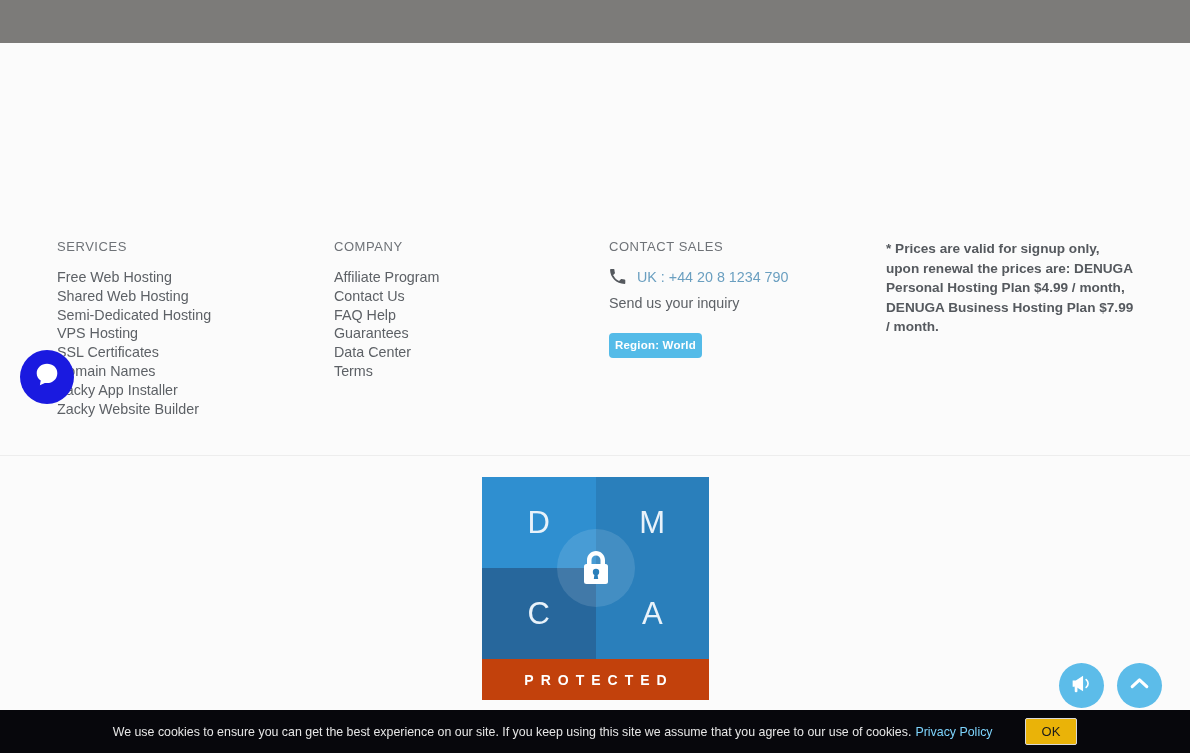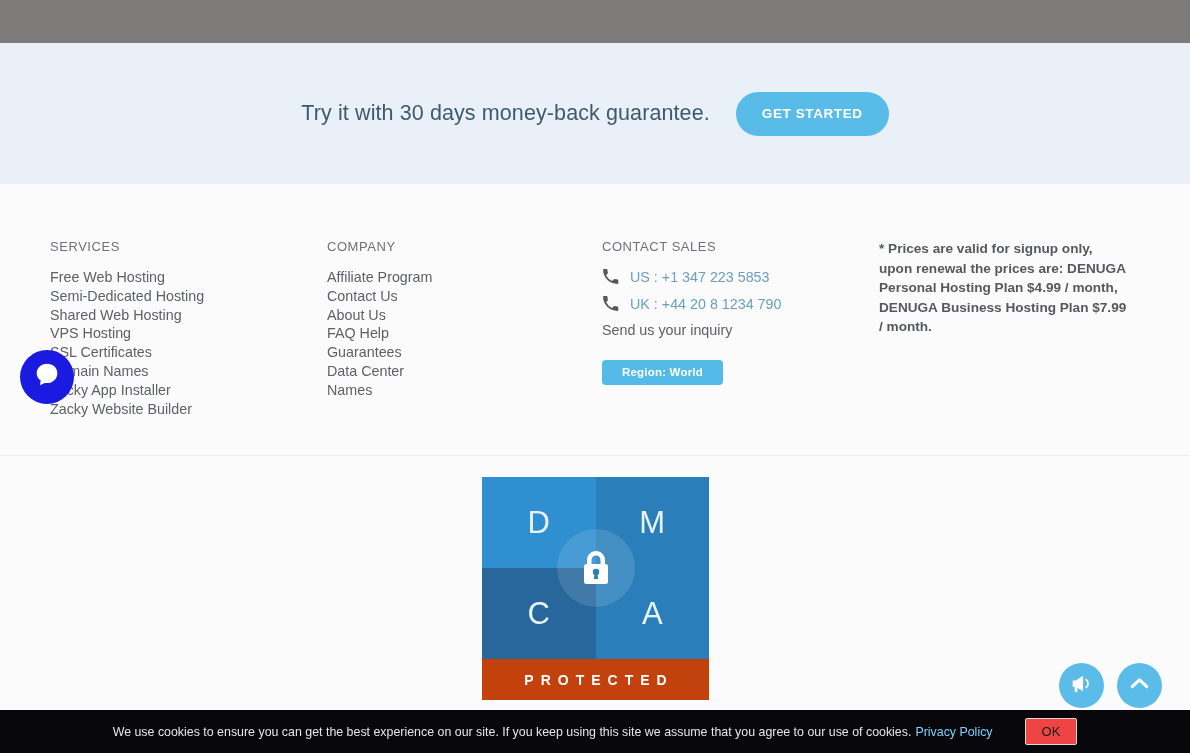"Try it with 30 days" div.cta-banner { html: <div> <div> <div>Try it with 30 days money-back guarantee.</div> <button>GET STARTED</button> </div> </div> -> none }
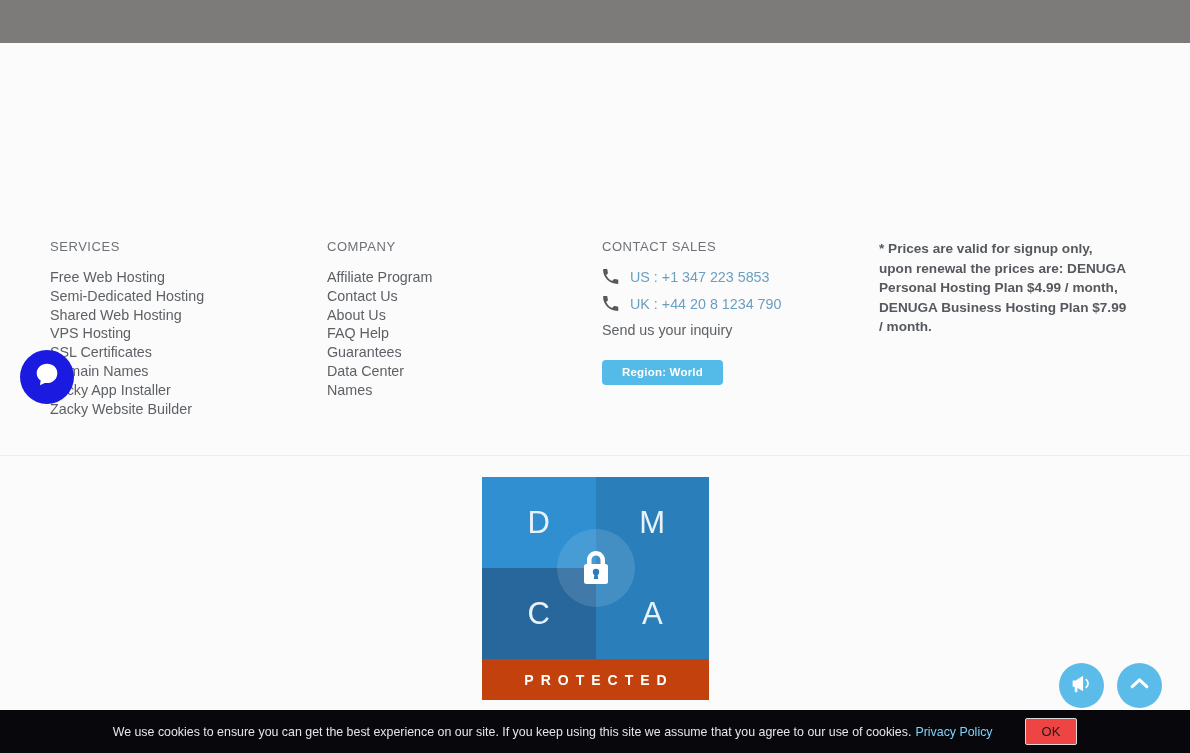"SERVICES" .footer-cols { left: 50px -> 57px }
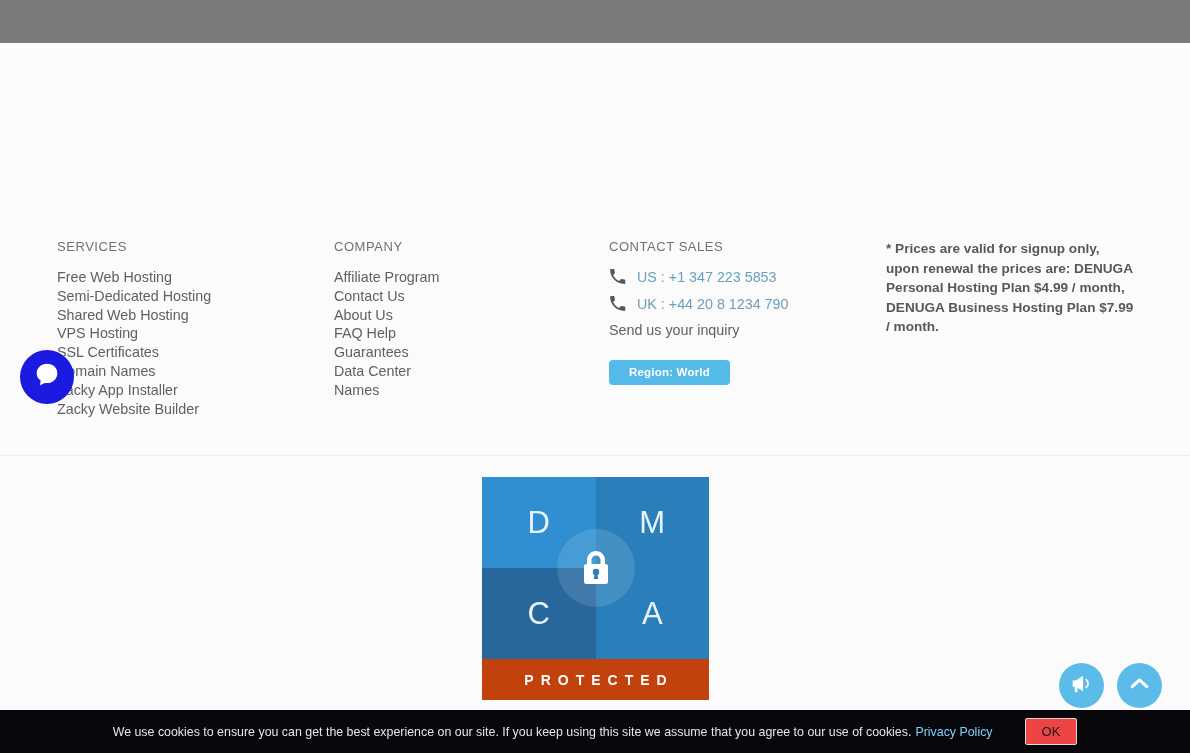"US : +1 347 223" div.phone-row { html: <div> <span> <svg> <path></path> </svg> </span> <span>US : +1 347 223 5853</span> </div> -> none }
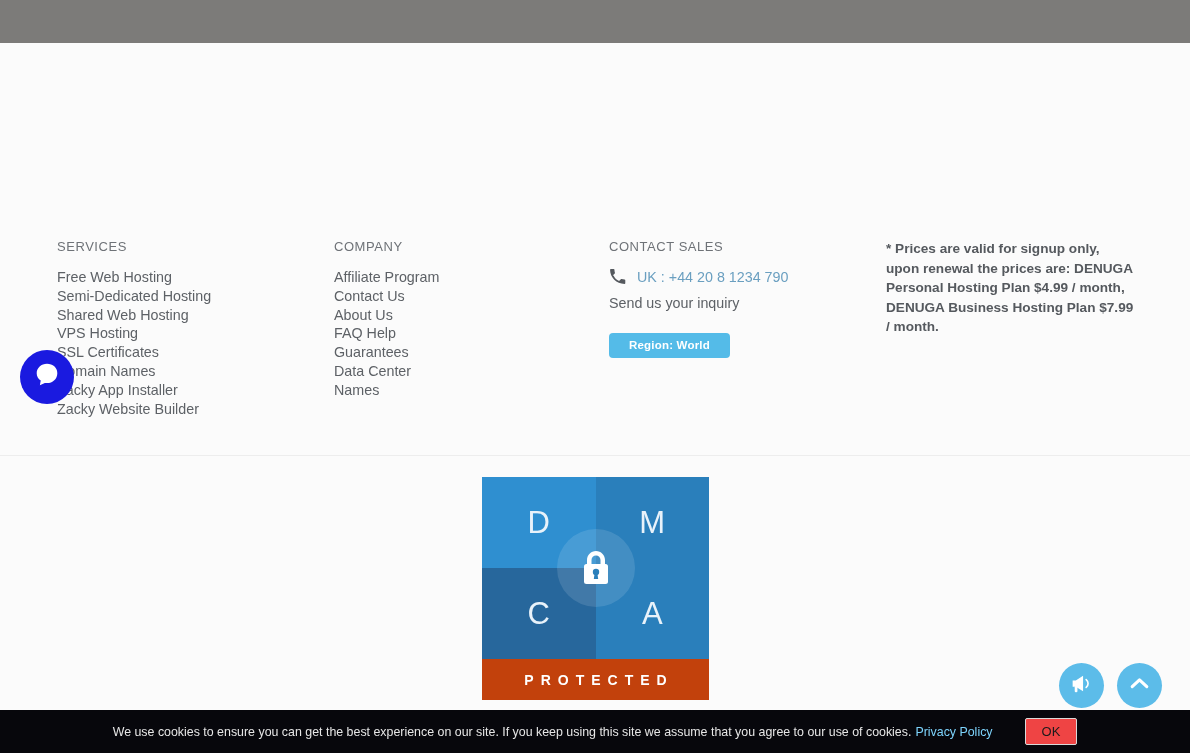"Semi-Dedicated Hosting" li { order: before "Shared Web Hosting" -> after "Shared Web Hosting" }
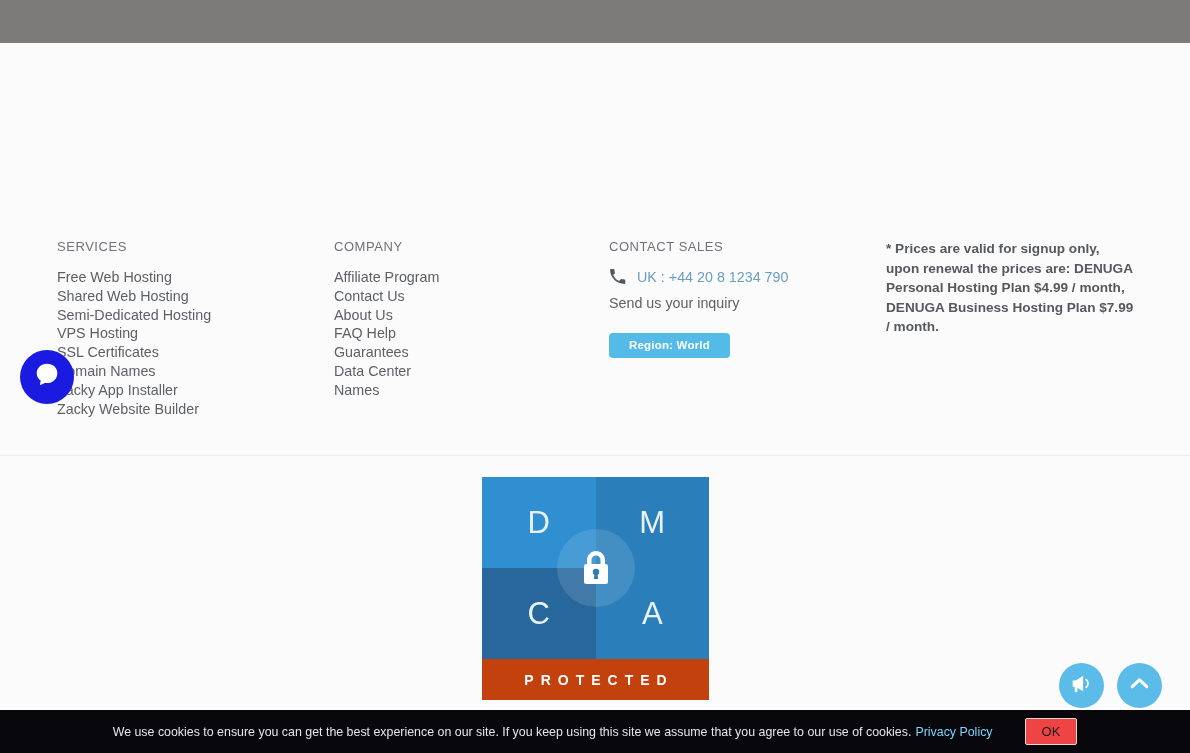"About Us" li { html: <li>About Us</li> -> none }
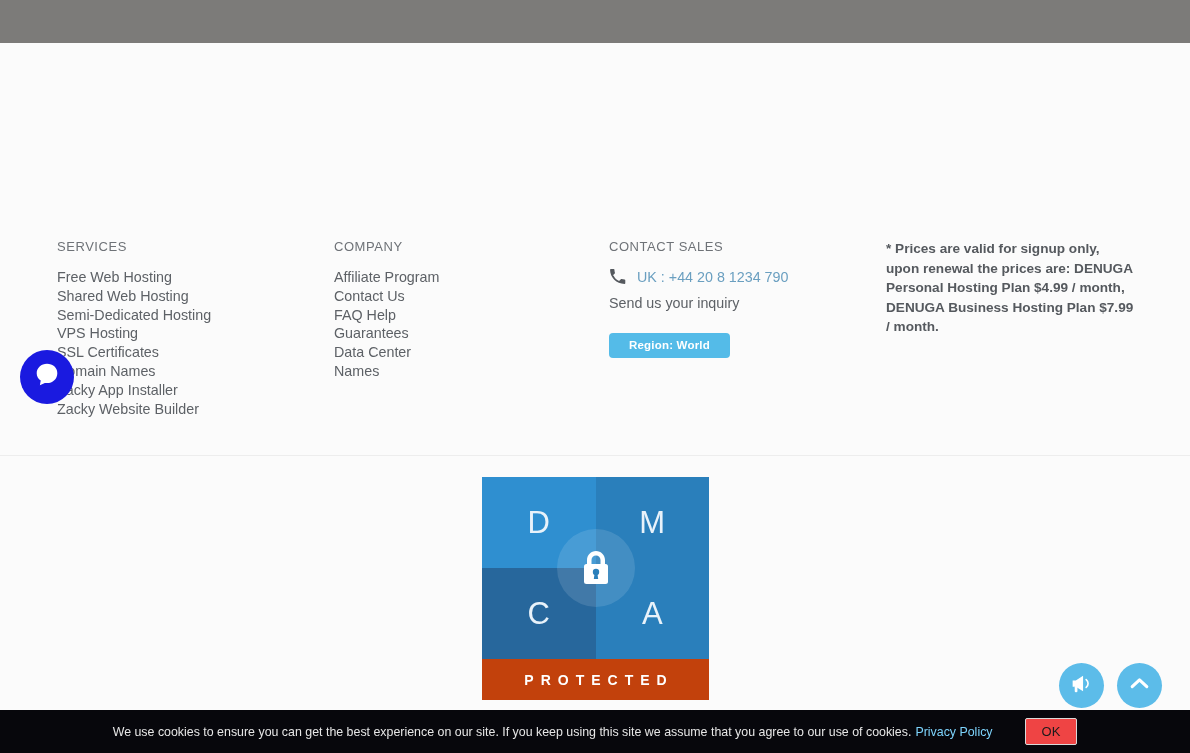"Region: World" .region-badge { padding: 6px 20px 7px -> 6px 6px 7px }
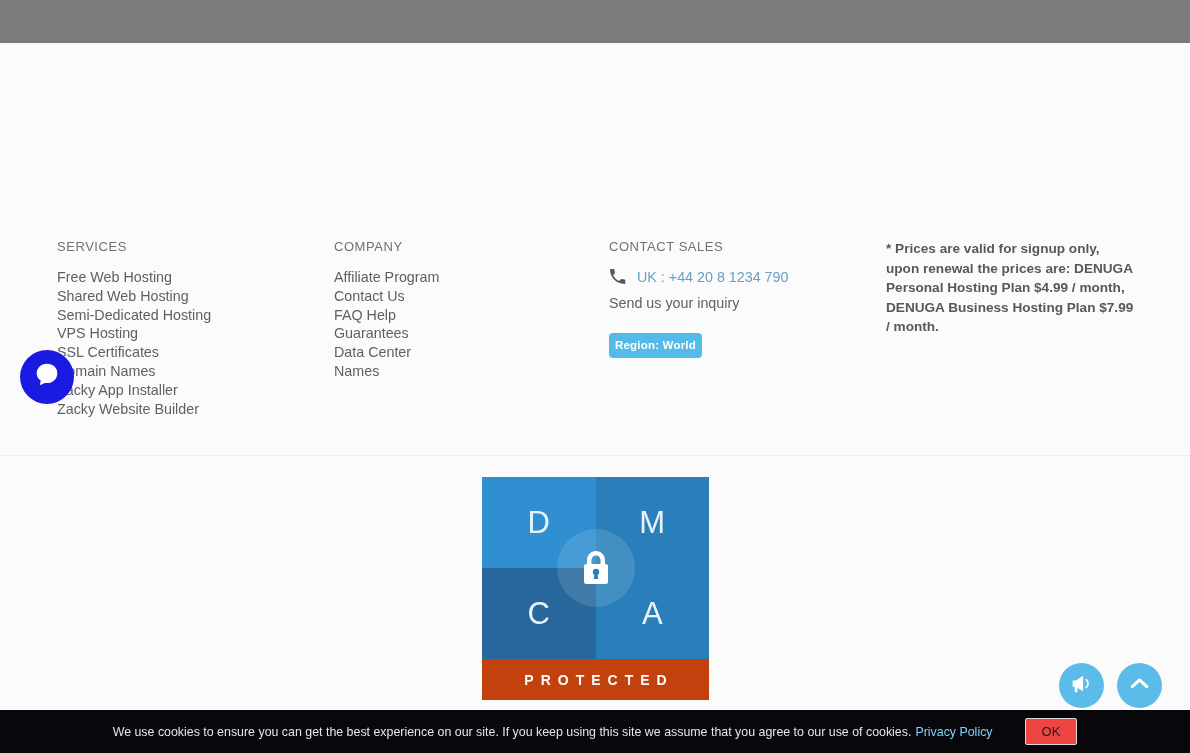"Names" li { text: Names -> Terms }
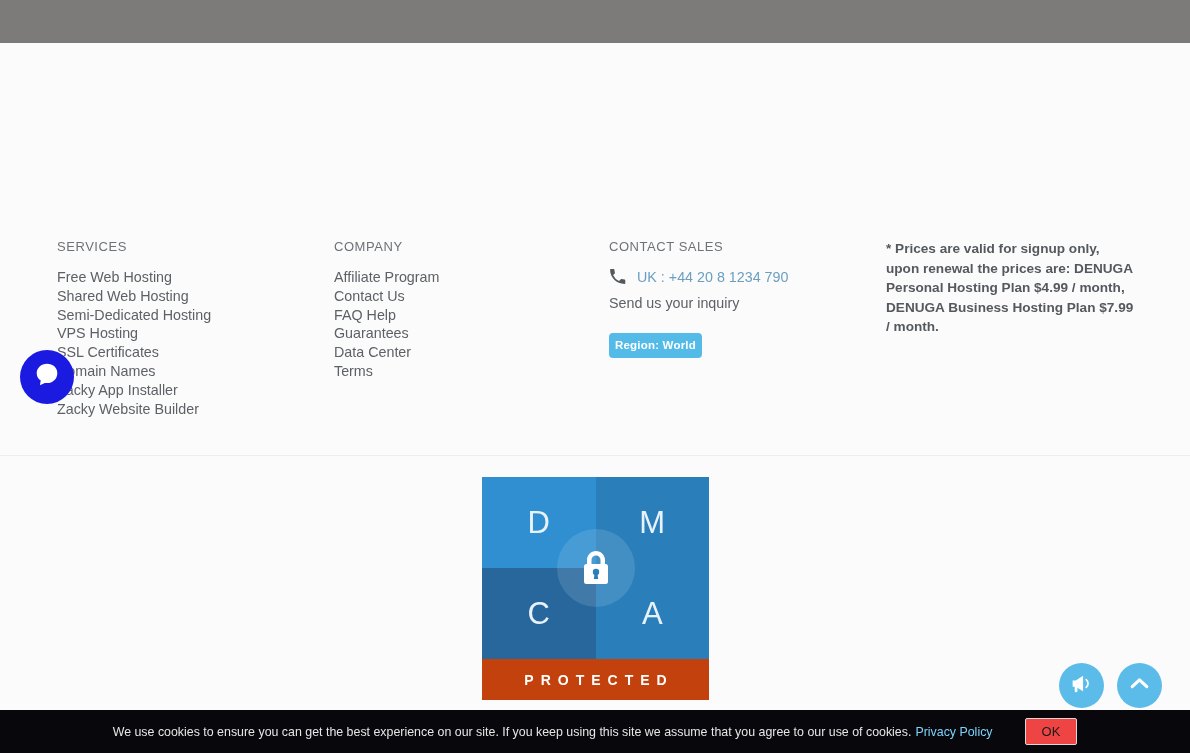"OK" .cookie-ok { background: #ef4444 -> #eab308 }
